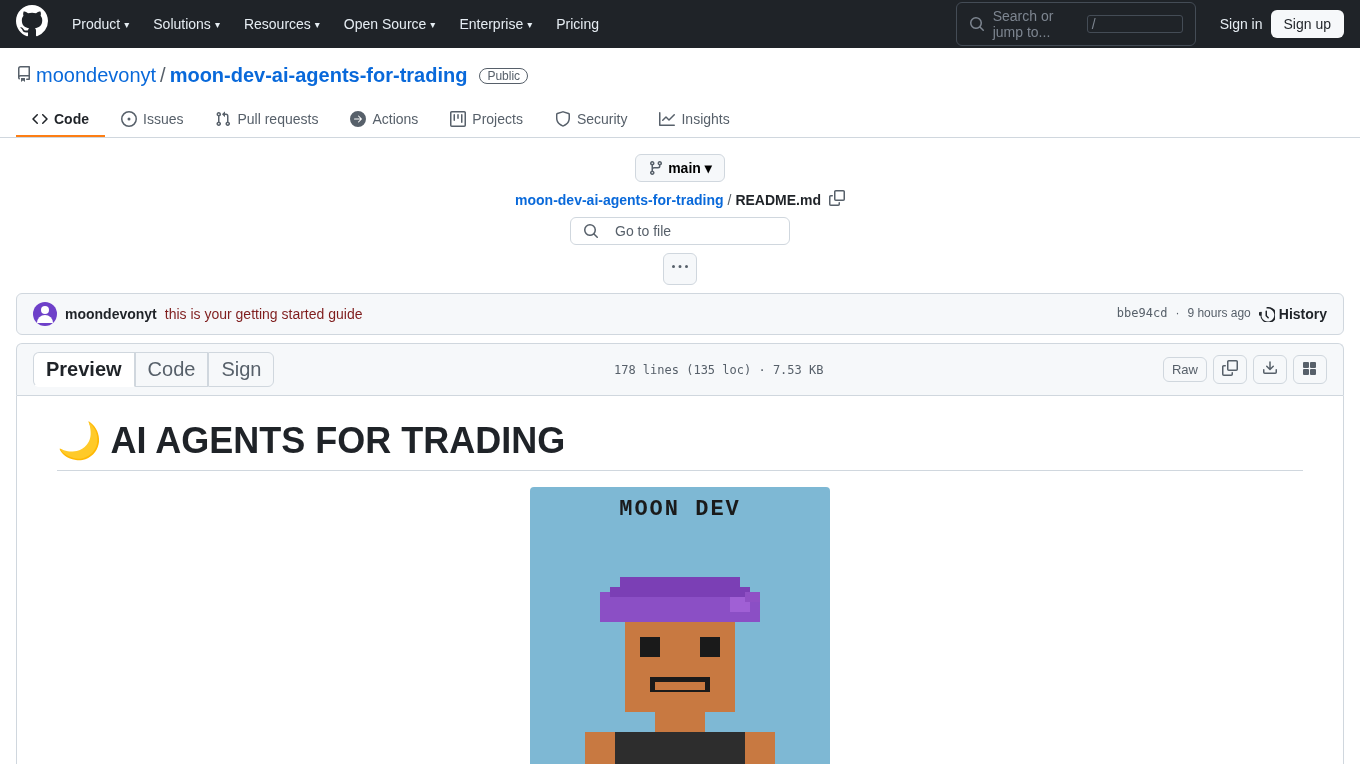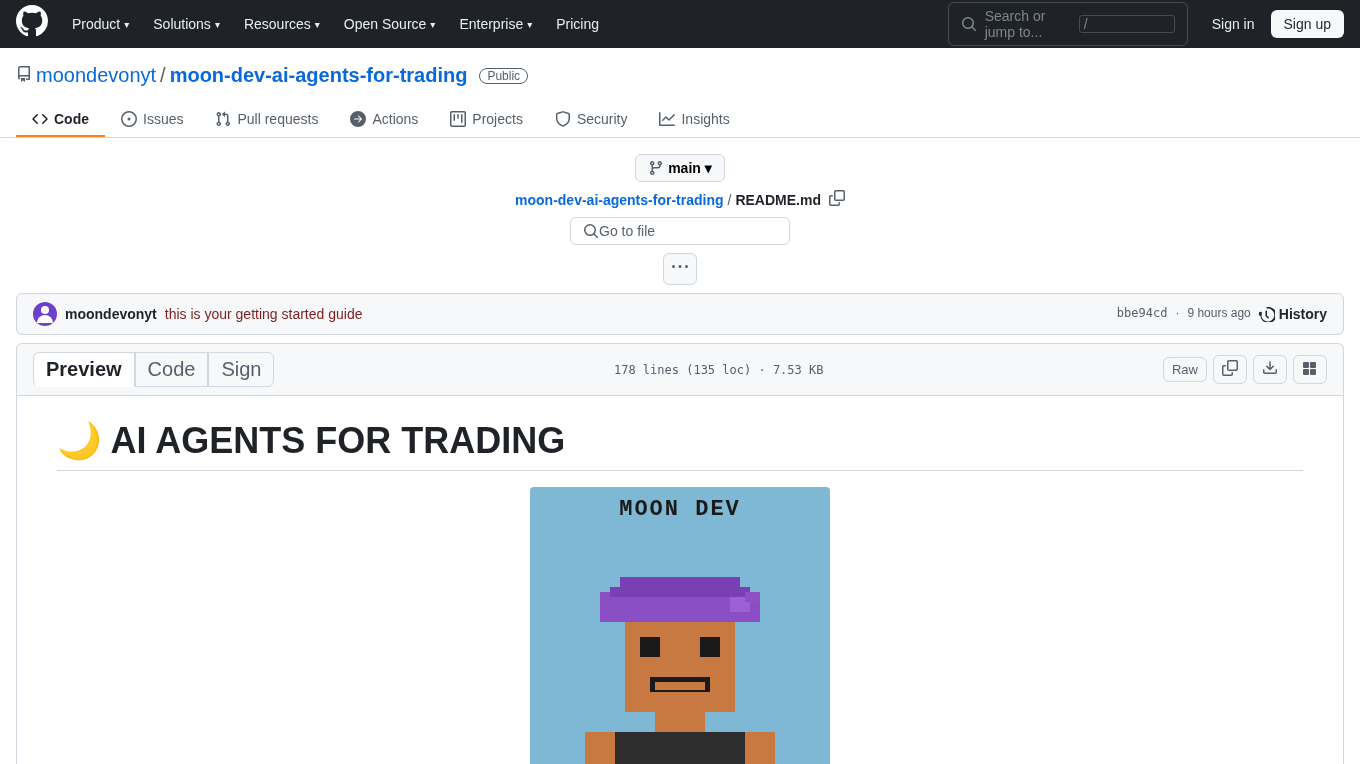"Sign in" .header-actions { gap: 8px -> none }
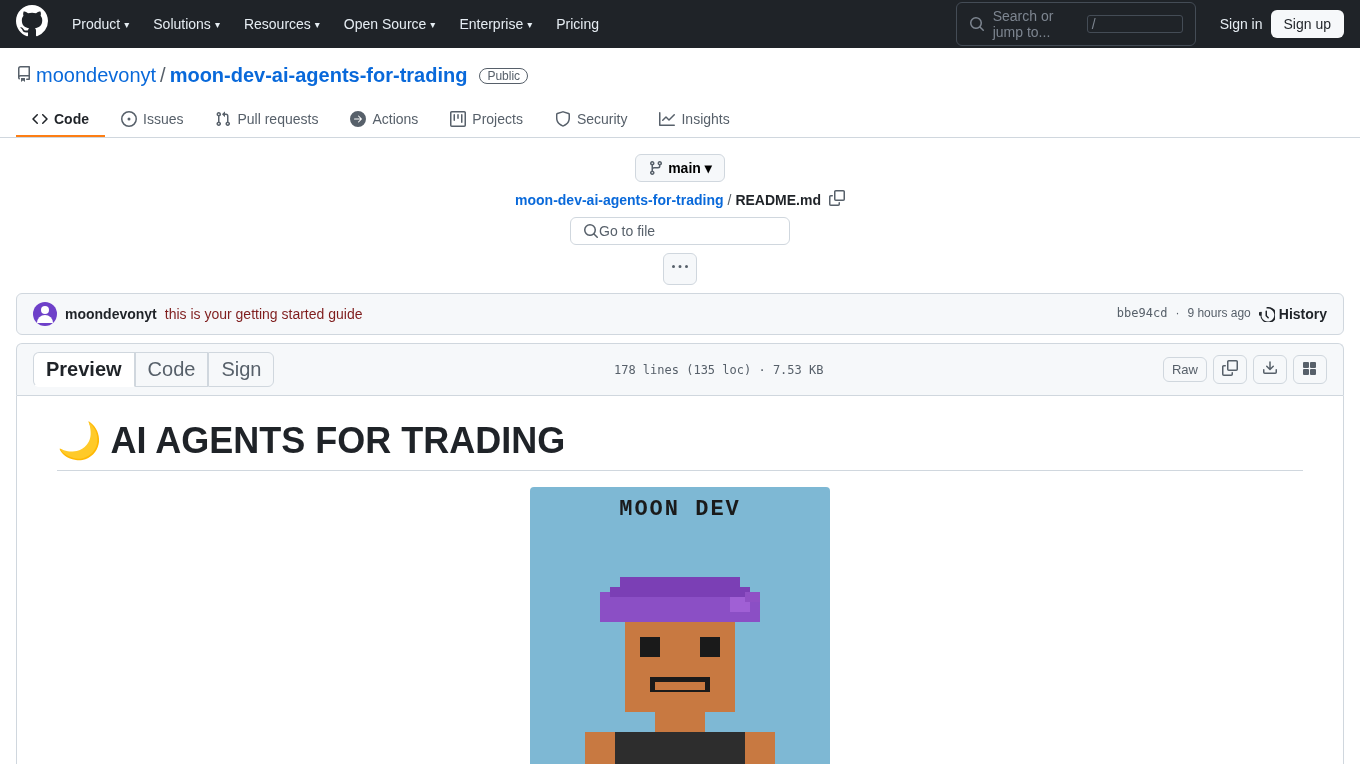"Go to file" .search-goto { gap: 0 -> 16px }
